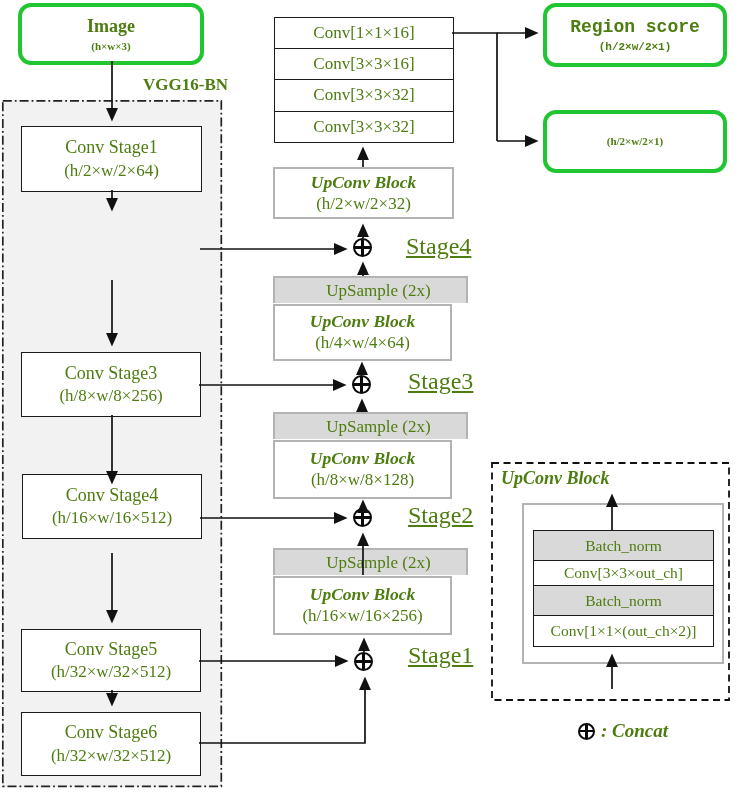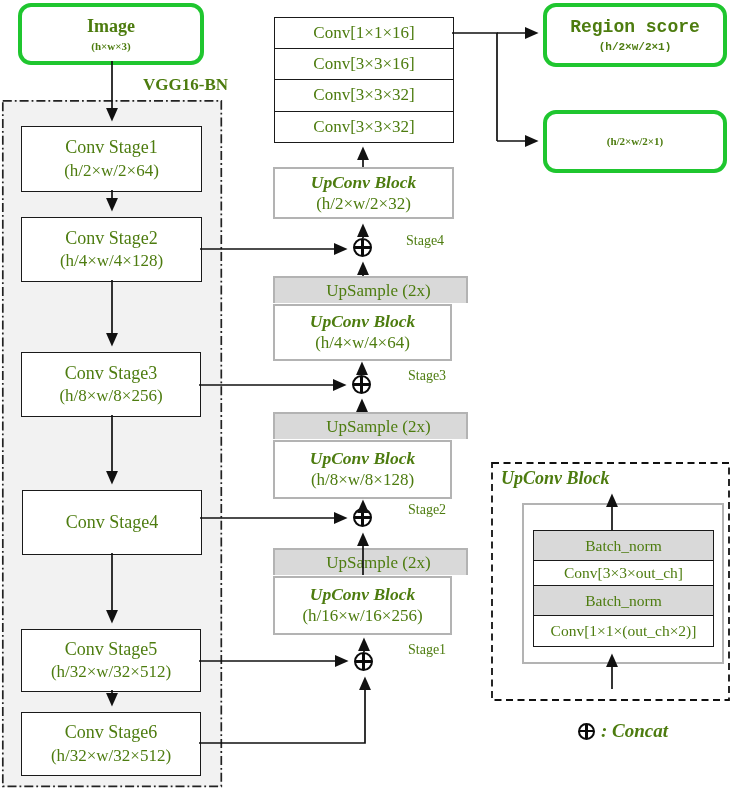"Conv Stage2" div.node { html: <div> <span>Conv Stage2</span> <span>(h/4×w/4×128)</span> </div> -> none }
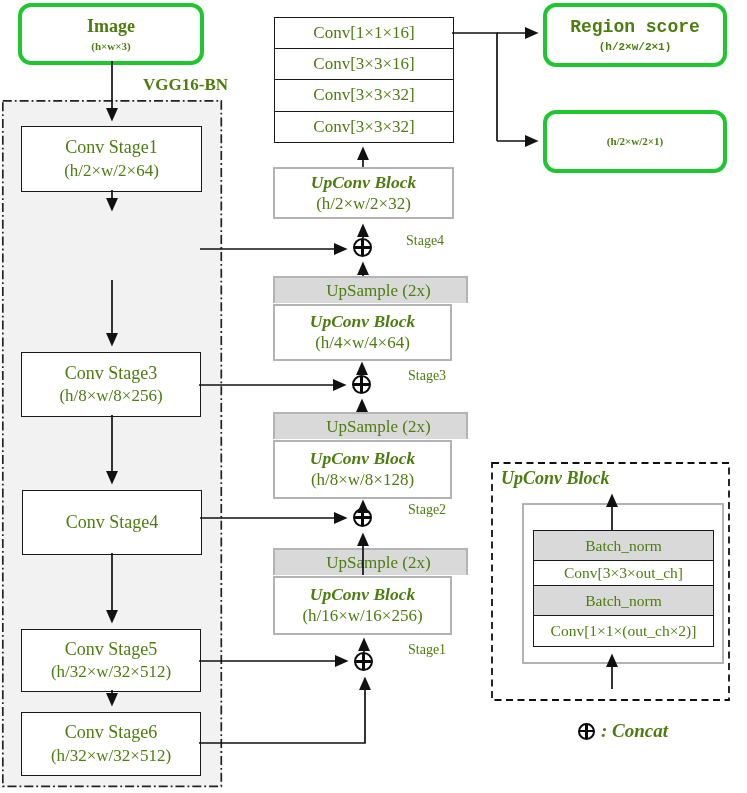"Stage4" .stage-label { font-size: 14px -> 24px; text-decoration: none -> underline }
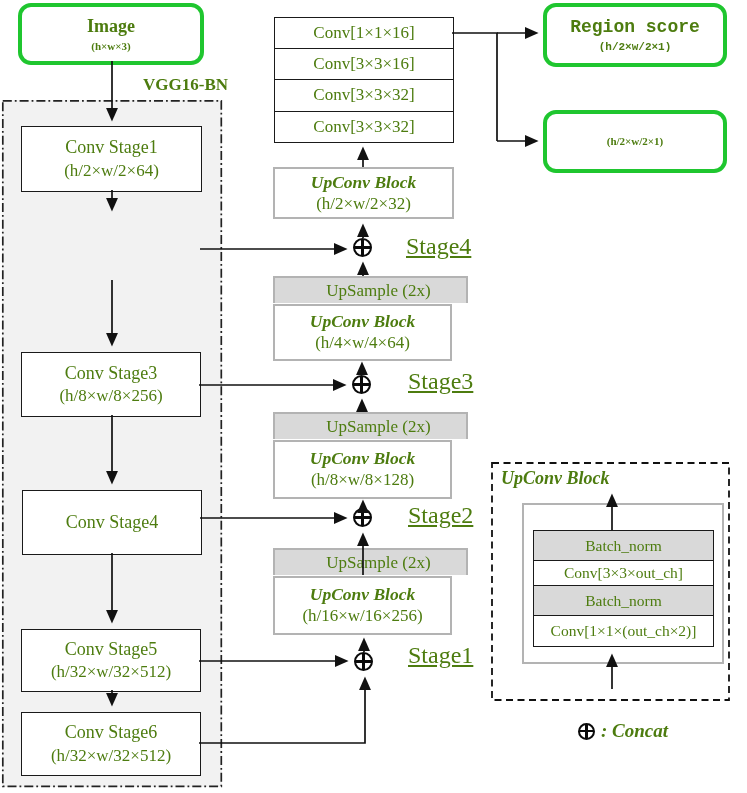"Conv Stage4" div.node { top: 490px -> 474px }
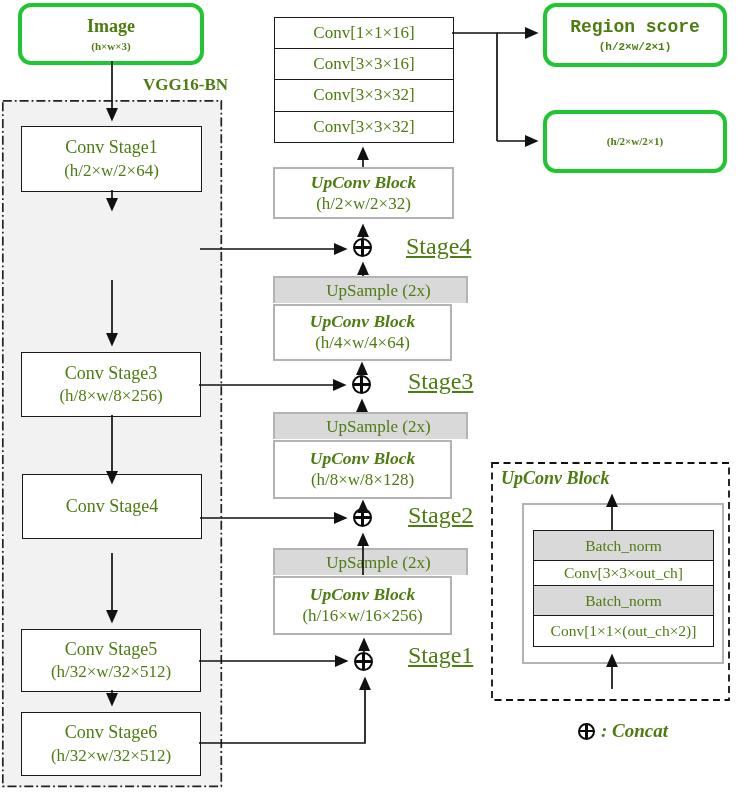"(h/16×w/16×512)" span.d { html: none -> <span>(h/16×w/16×512)</span> }
